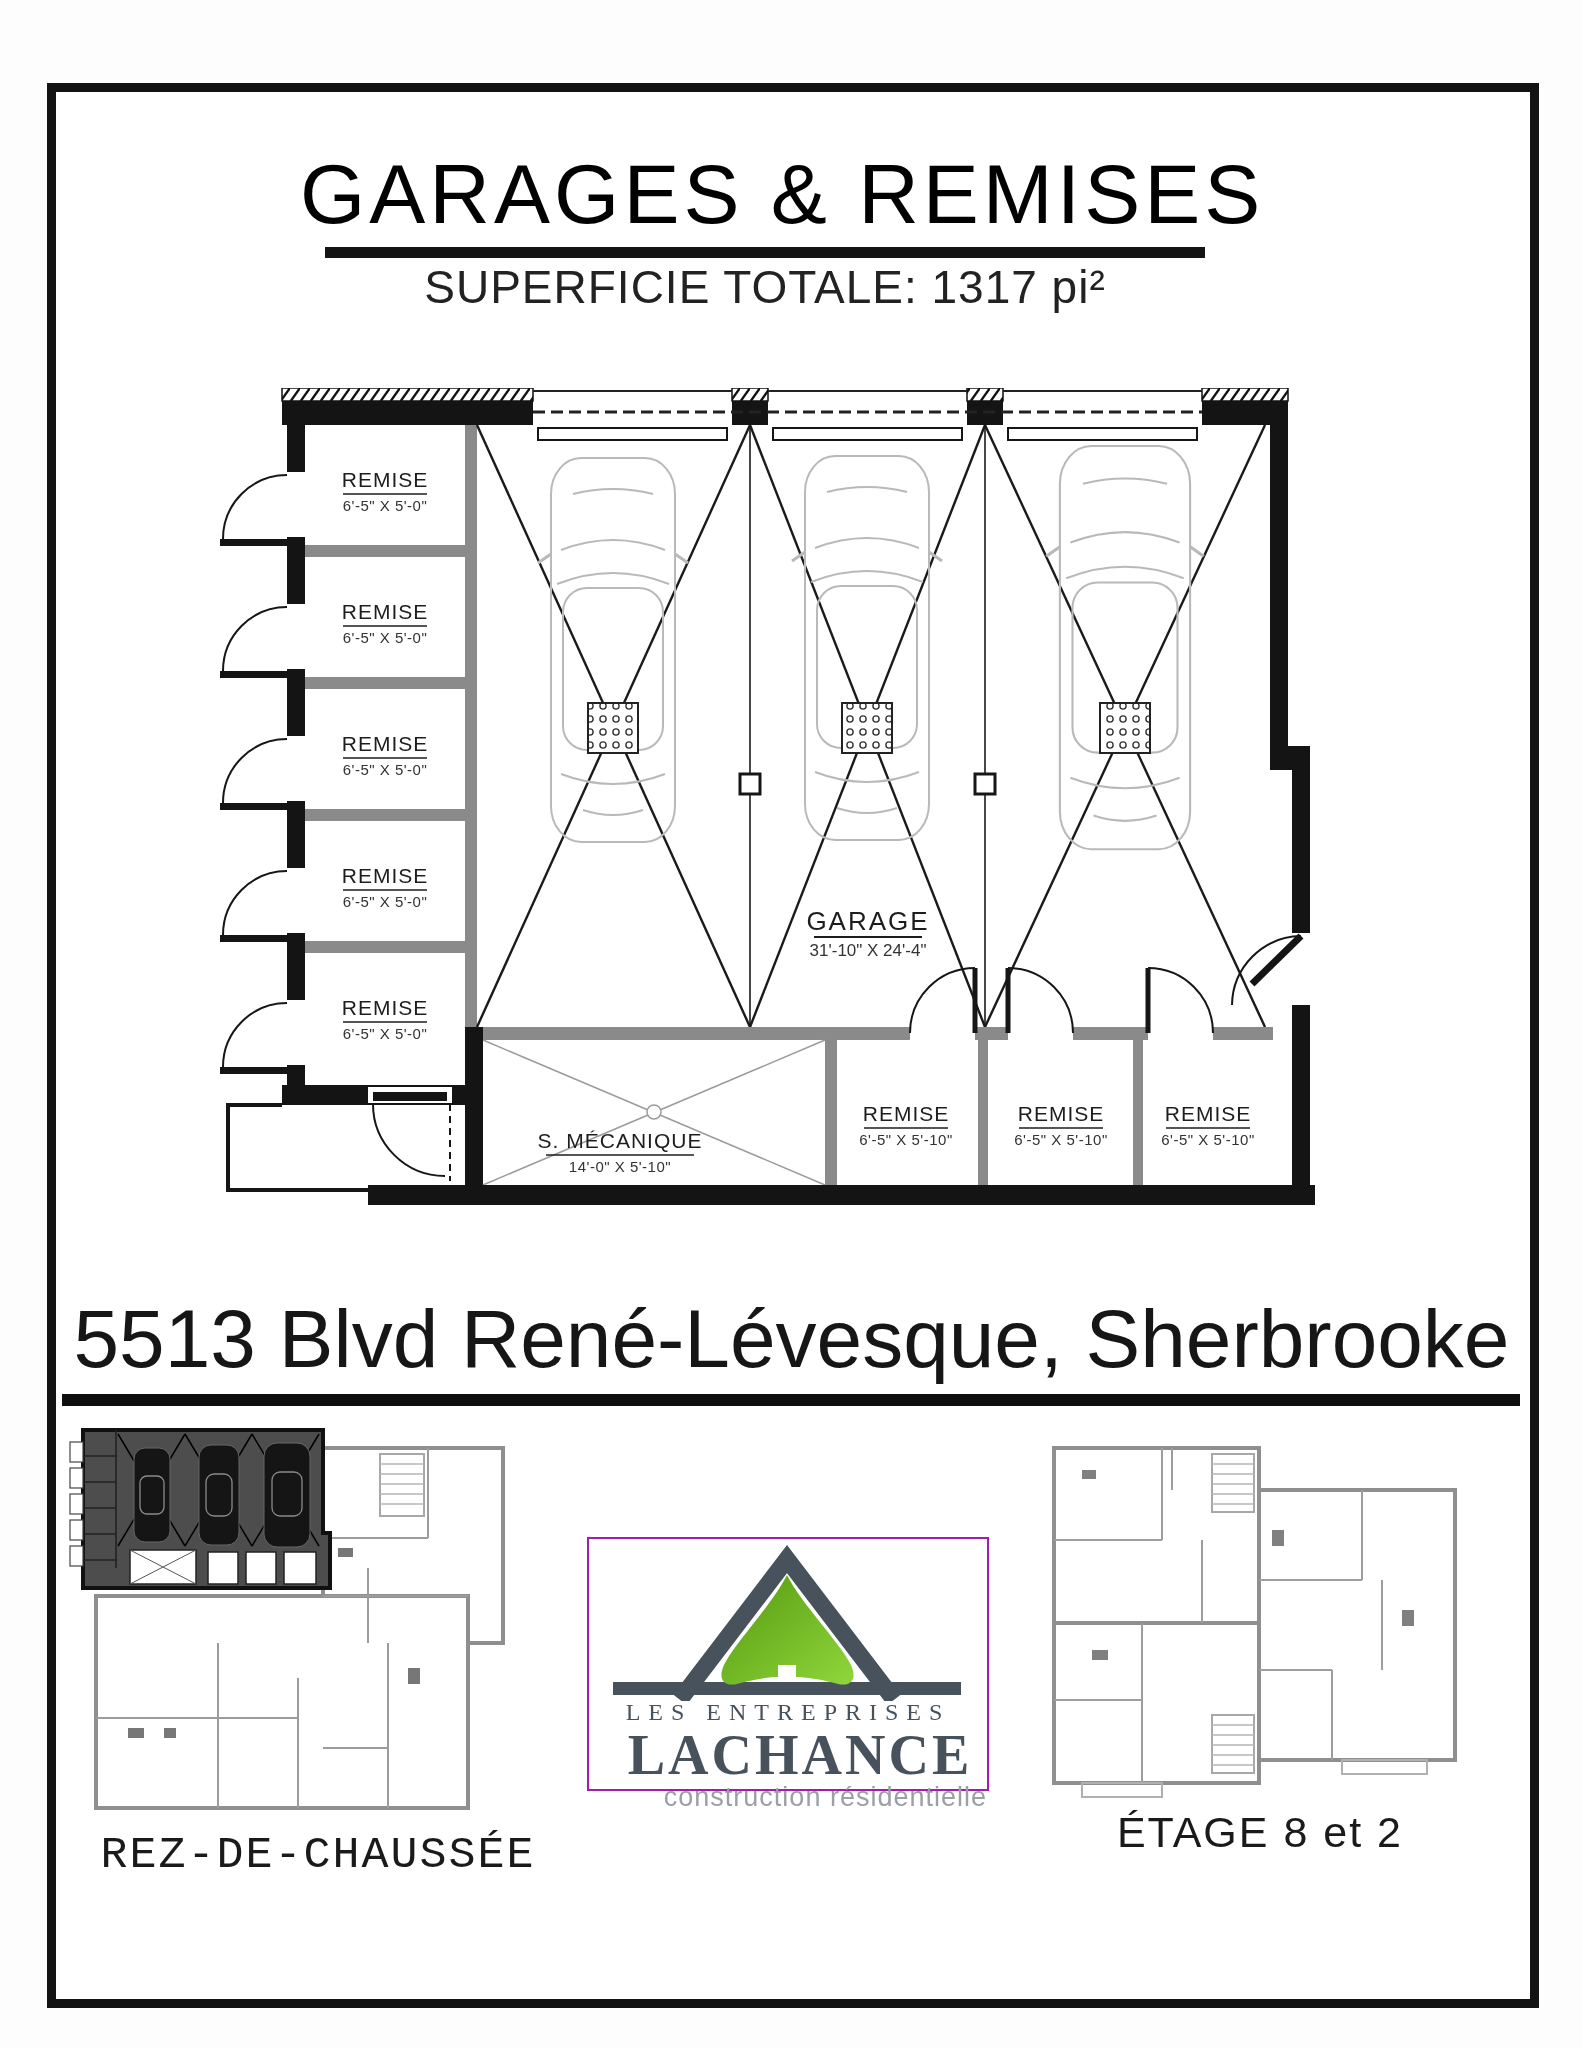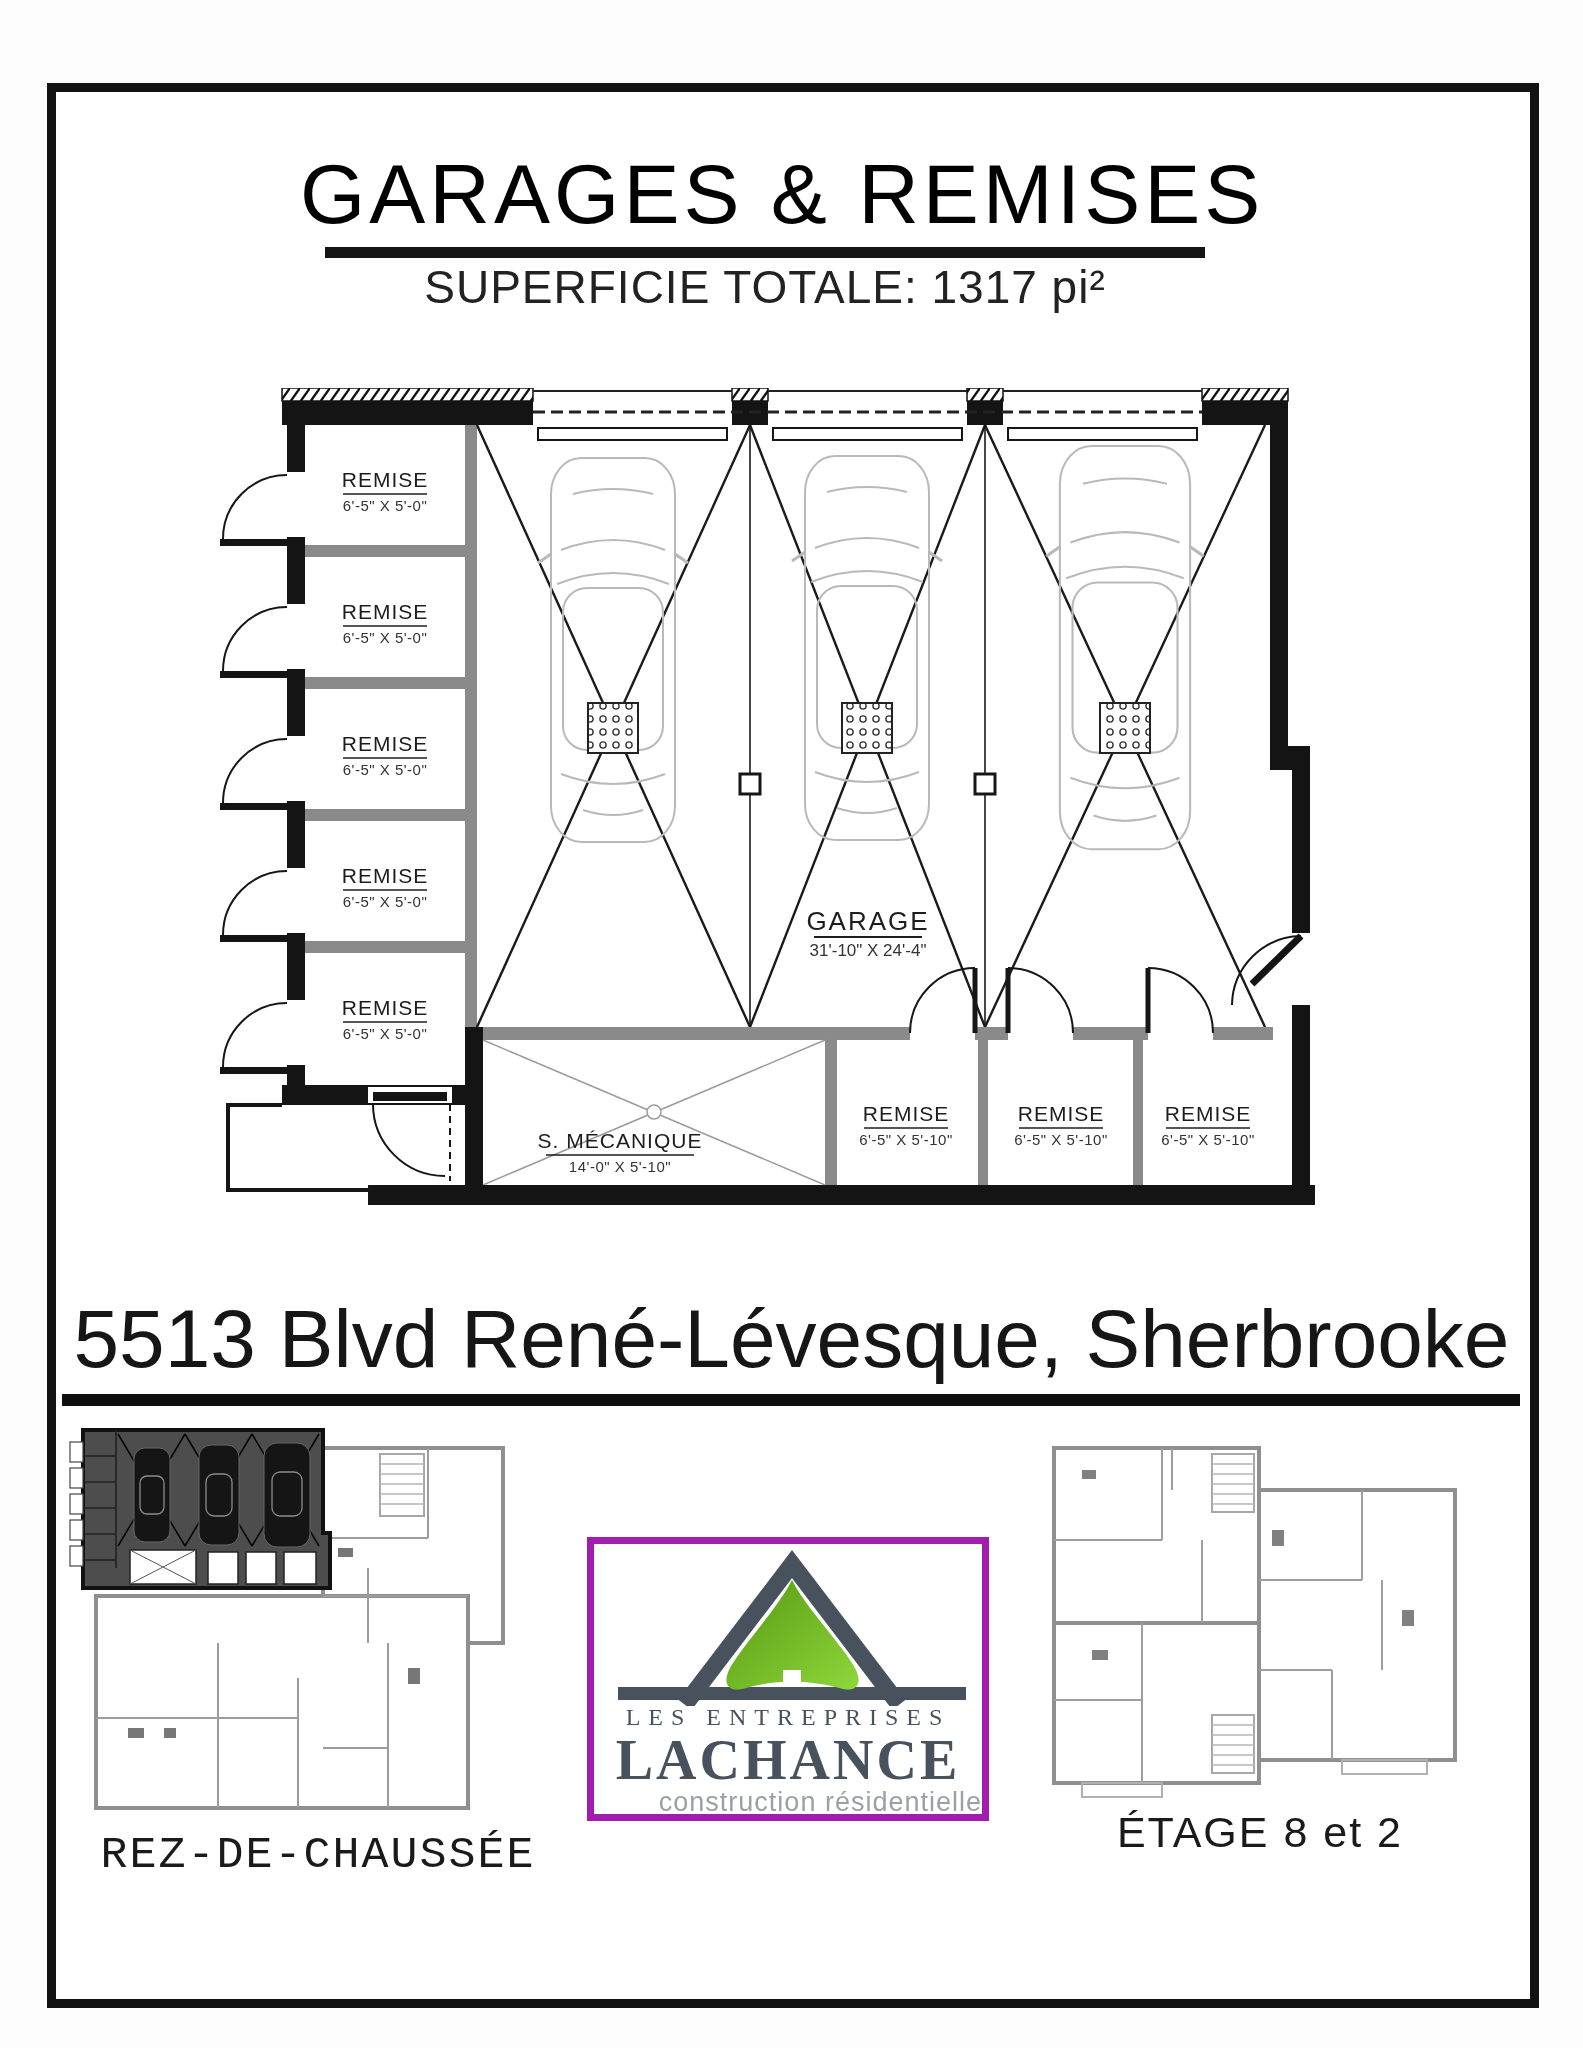"LES ENTREPRISES" .logo-box { border: 7px solid #a21caf -> 2px solid #a21caf; height: 284px -> 254px }
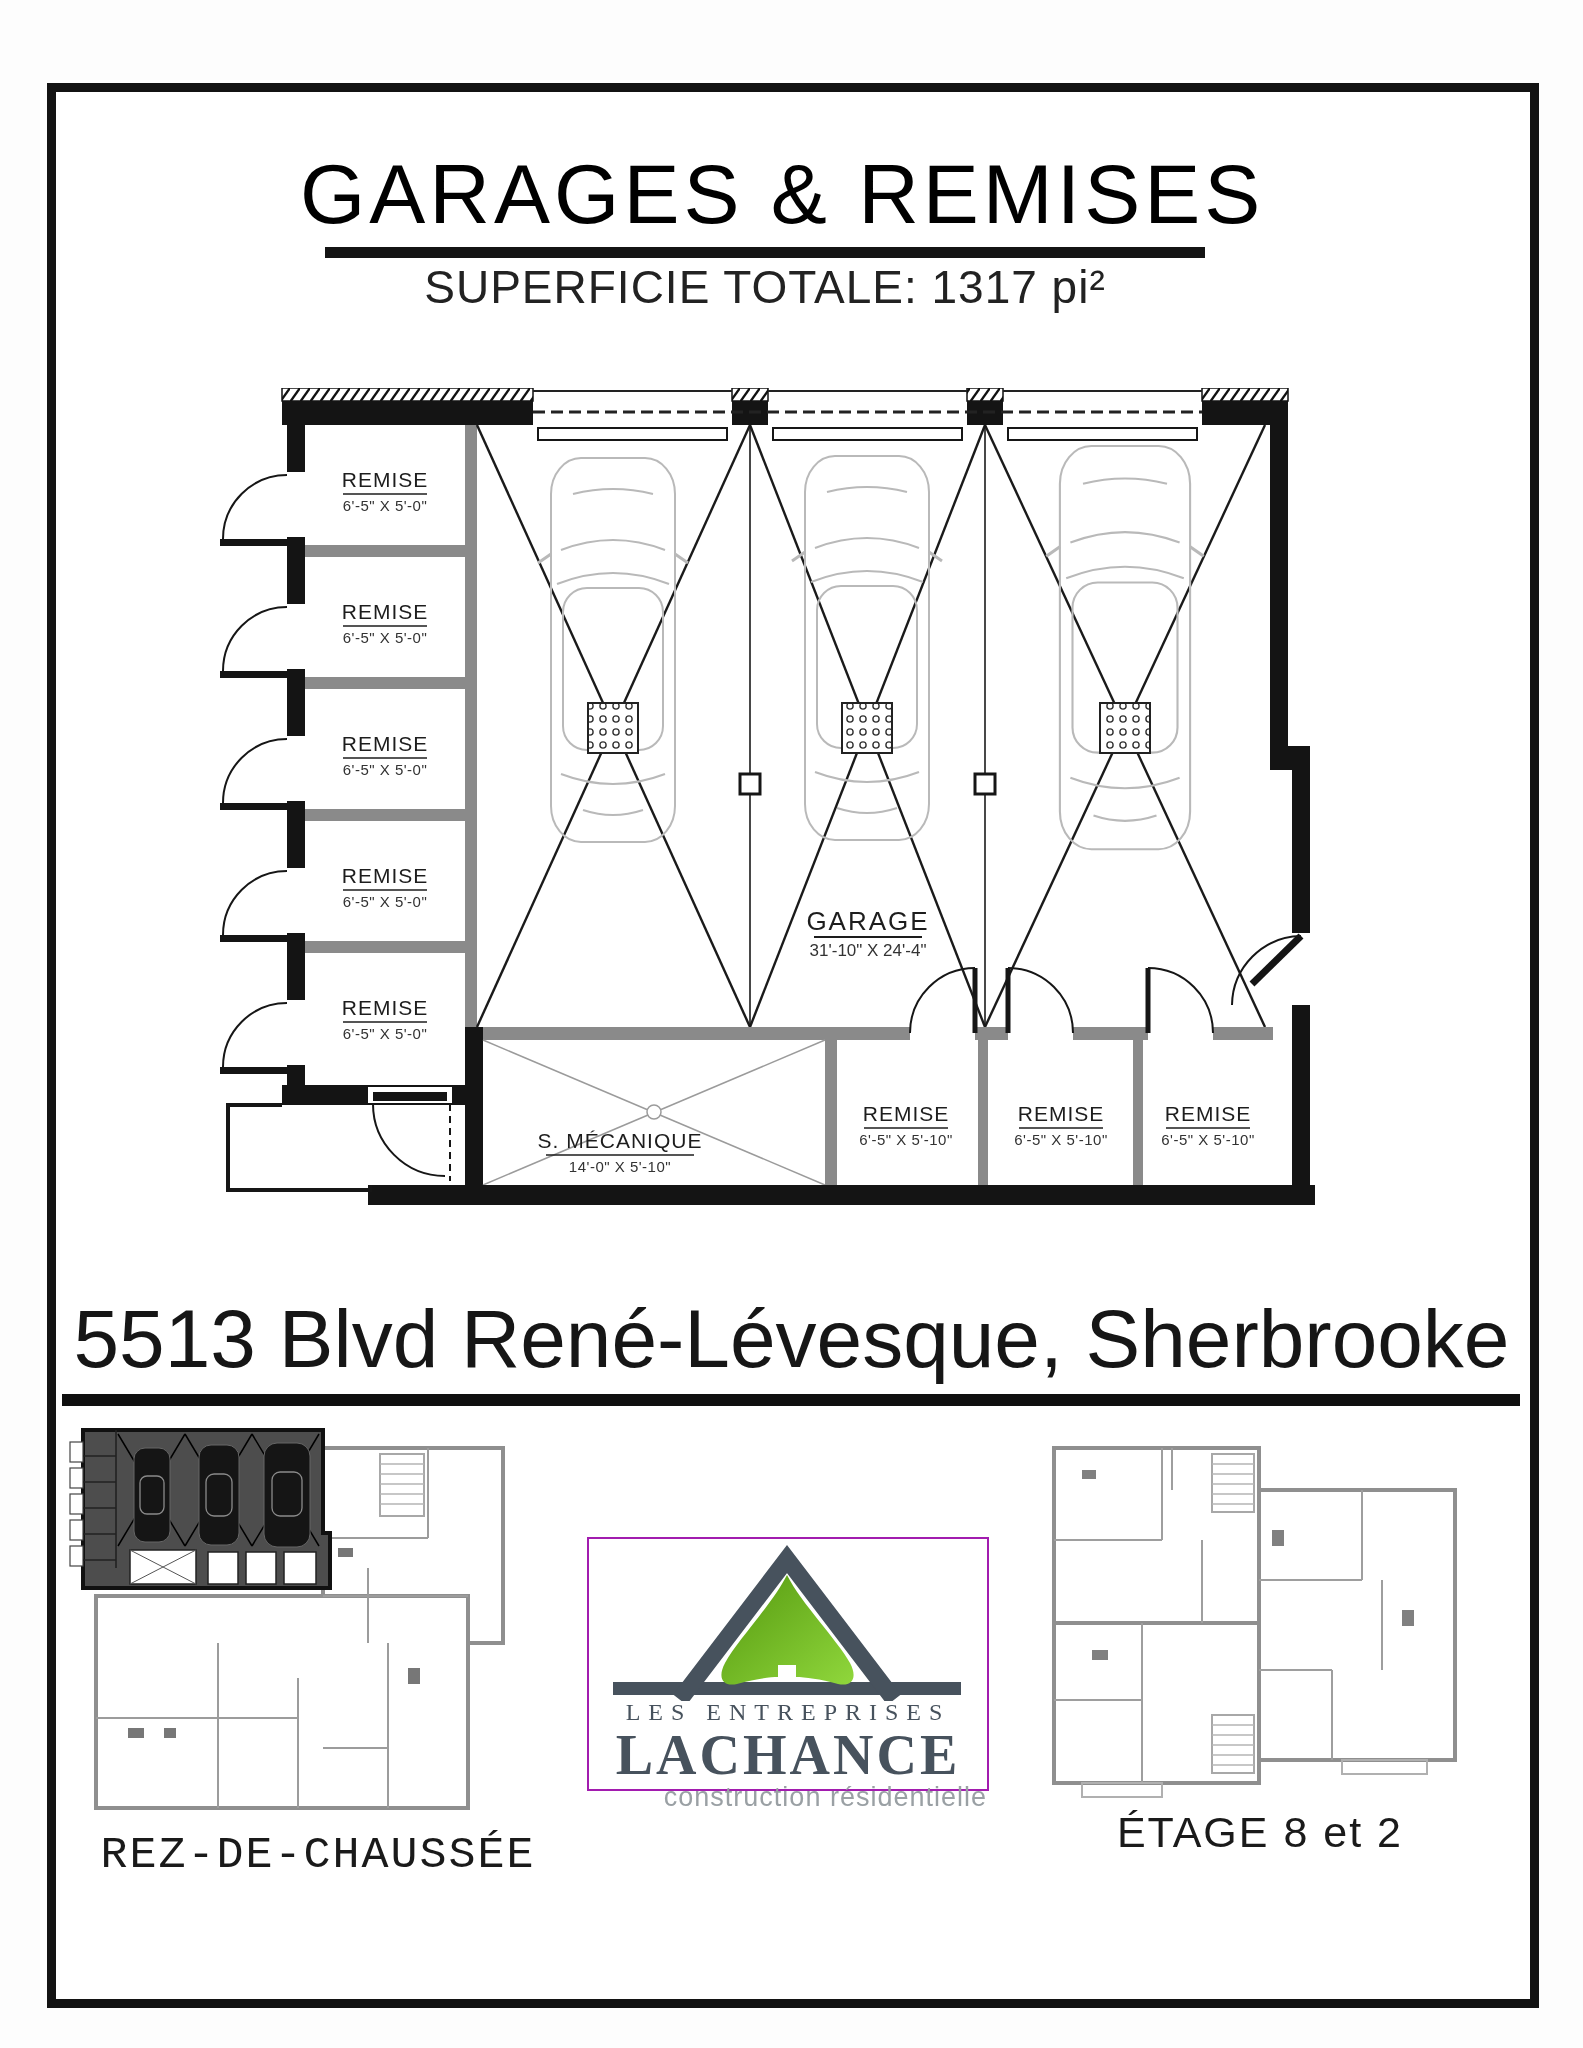"LACHANCE" .logo-line2 { padding-left: none -> 12px }
